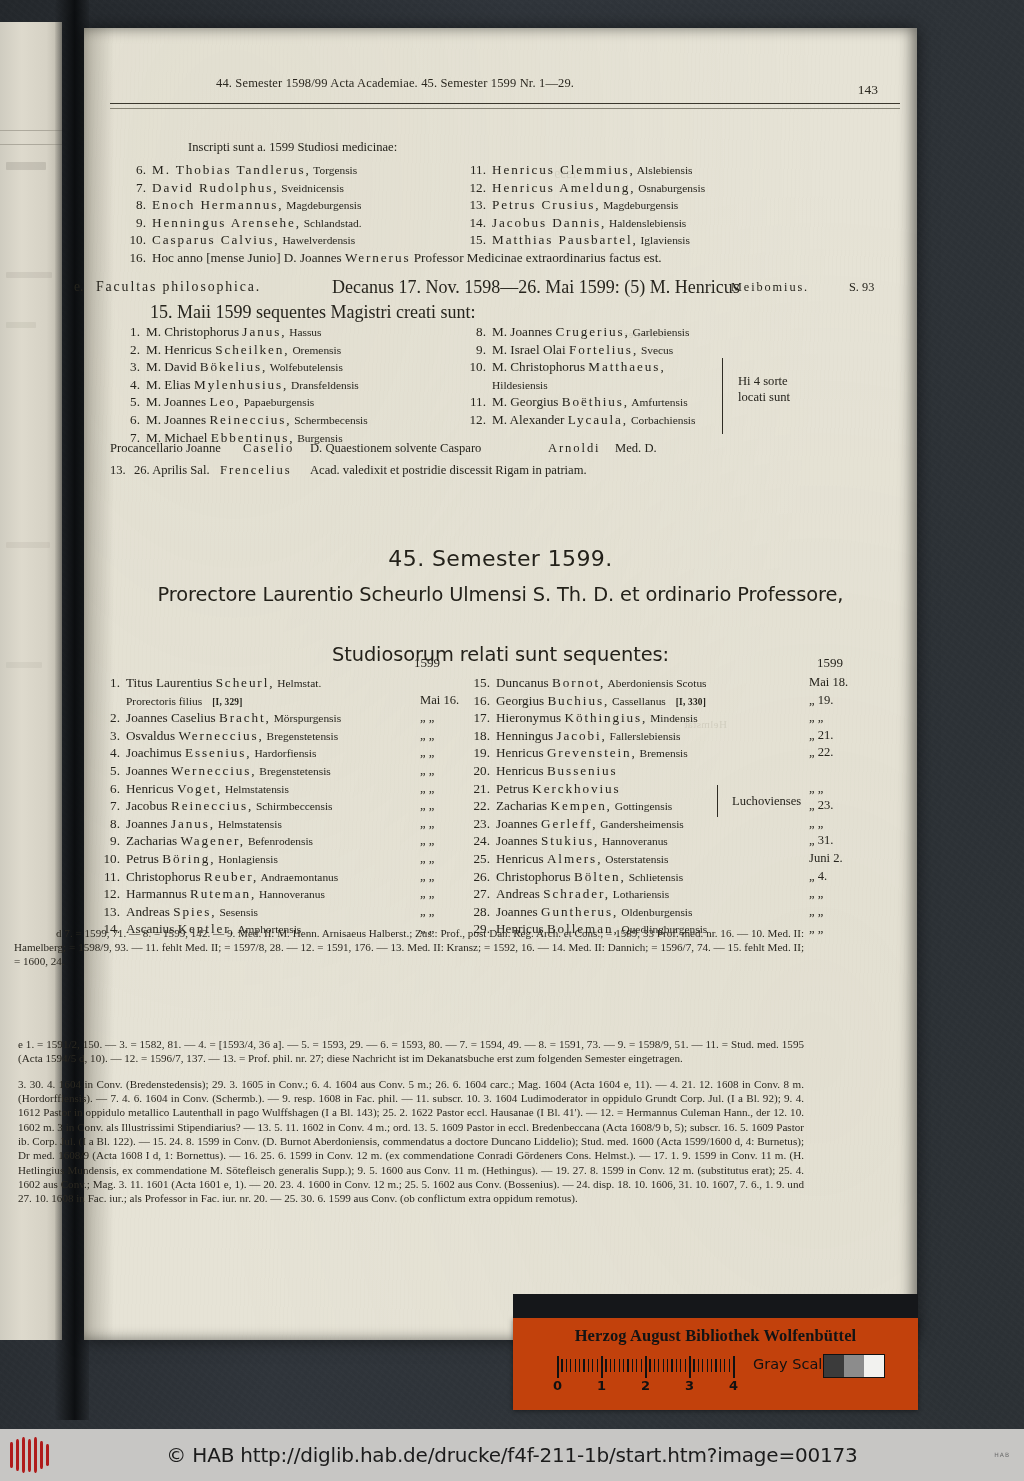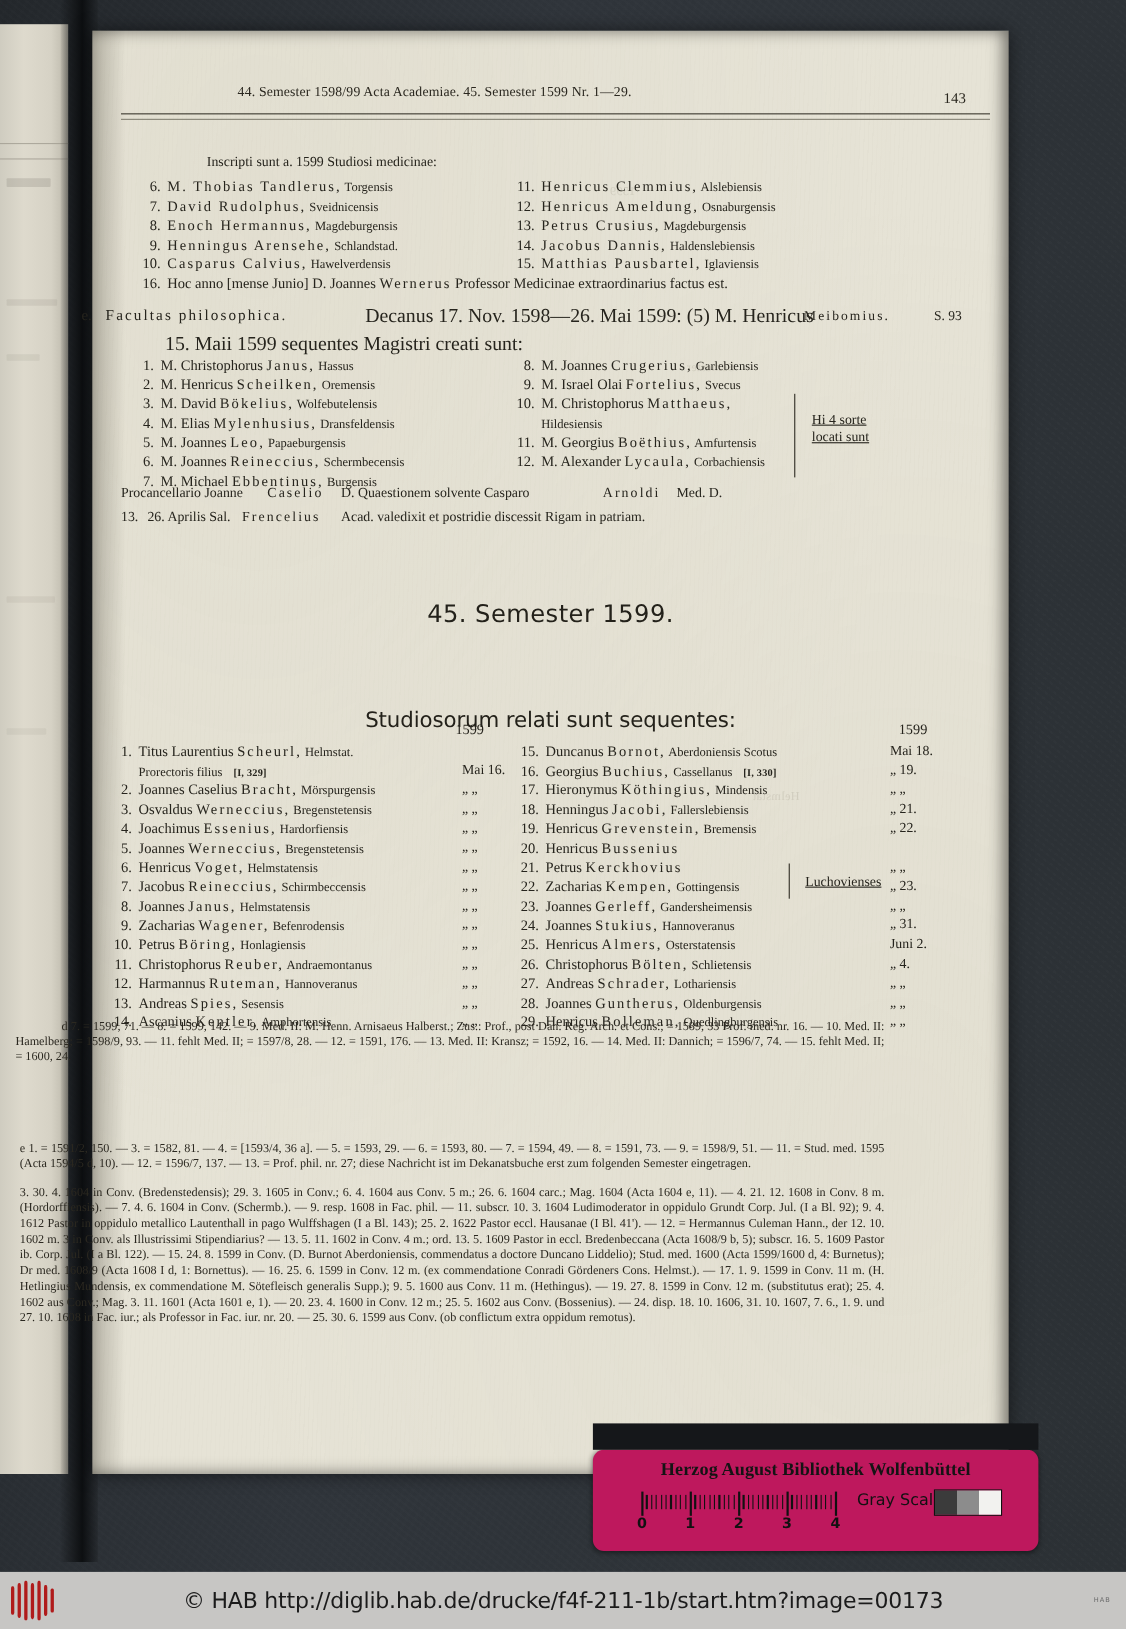"Hi 4 sorte" .brace-lbl { text-decoration: underline -> none }
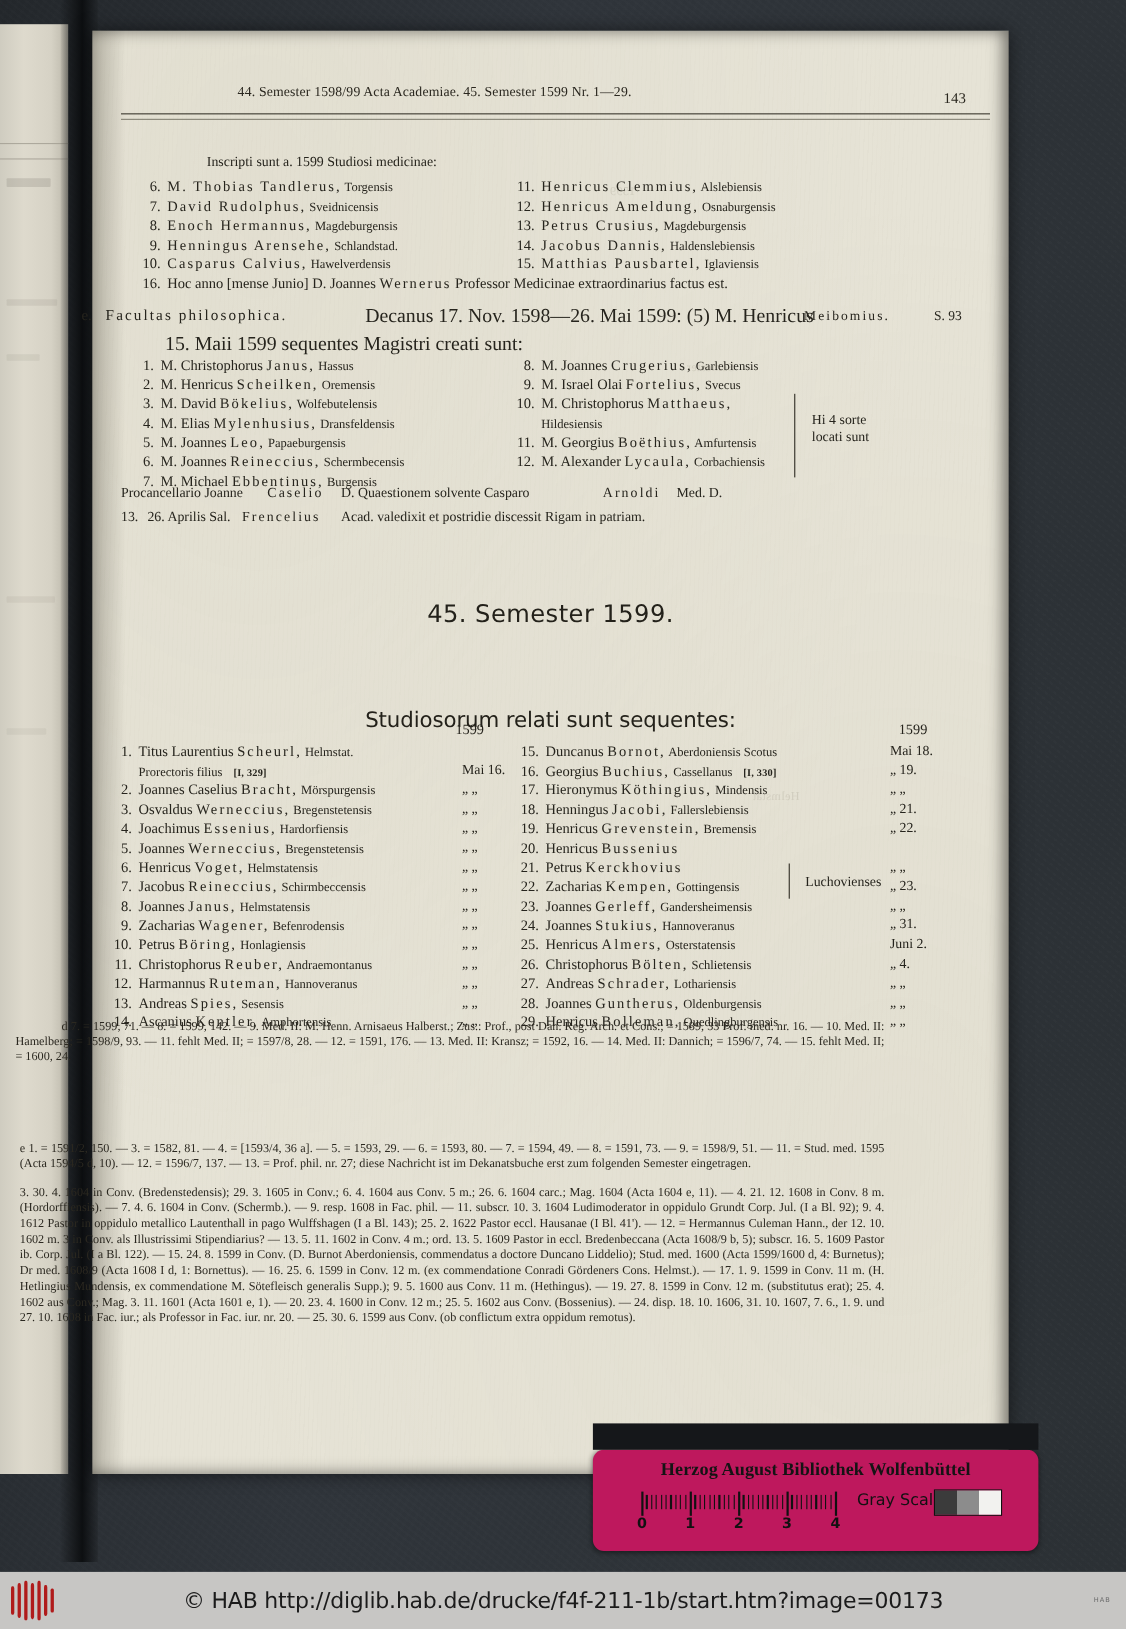"Prorectore Laurentio Scheurlo Ulmensi S." div.bigtitle { html: none -> <div>Prorectore Laurentio Scheurlo Ulmensi S. Th. D. et ordinario Professore,</div> }
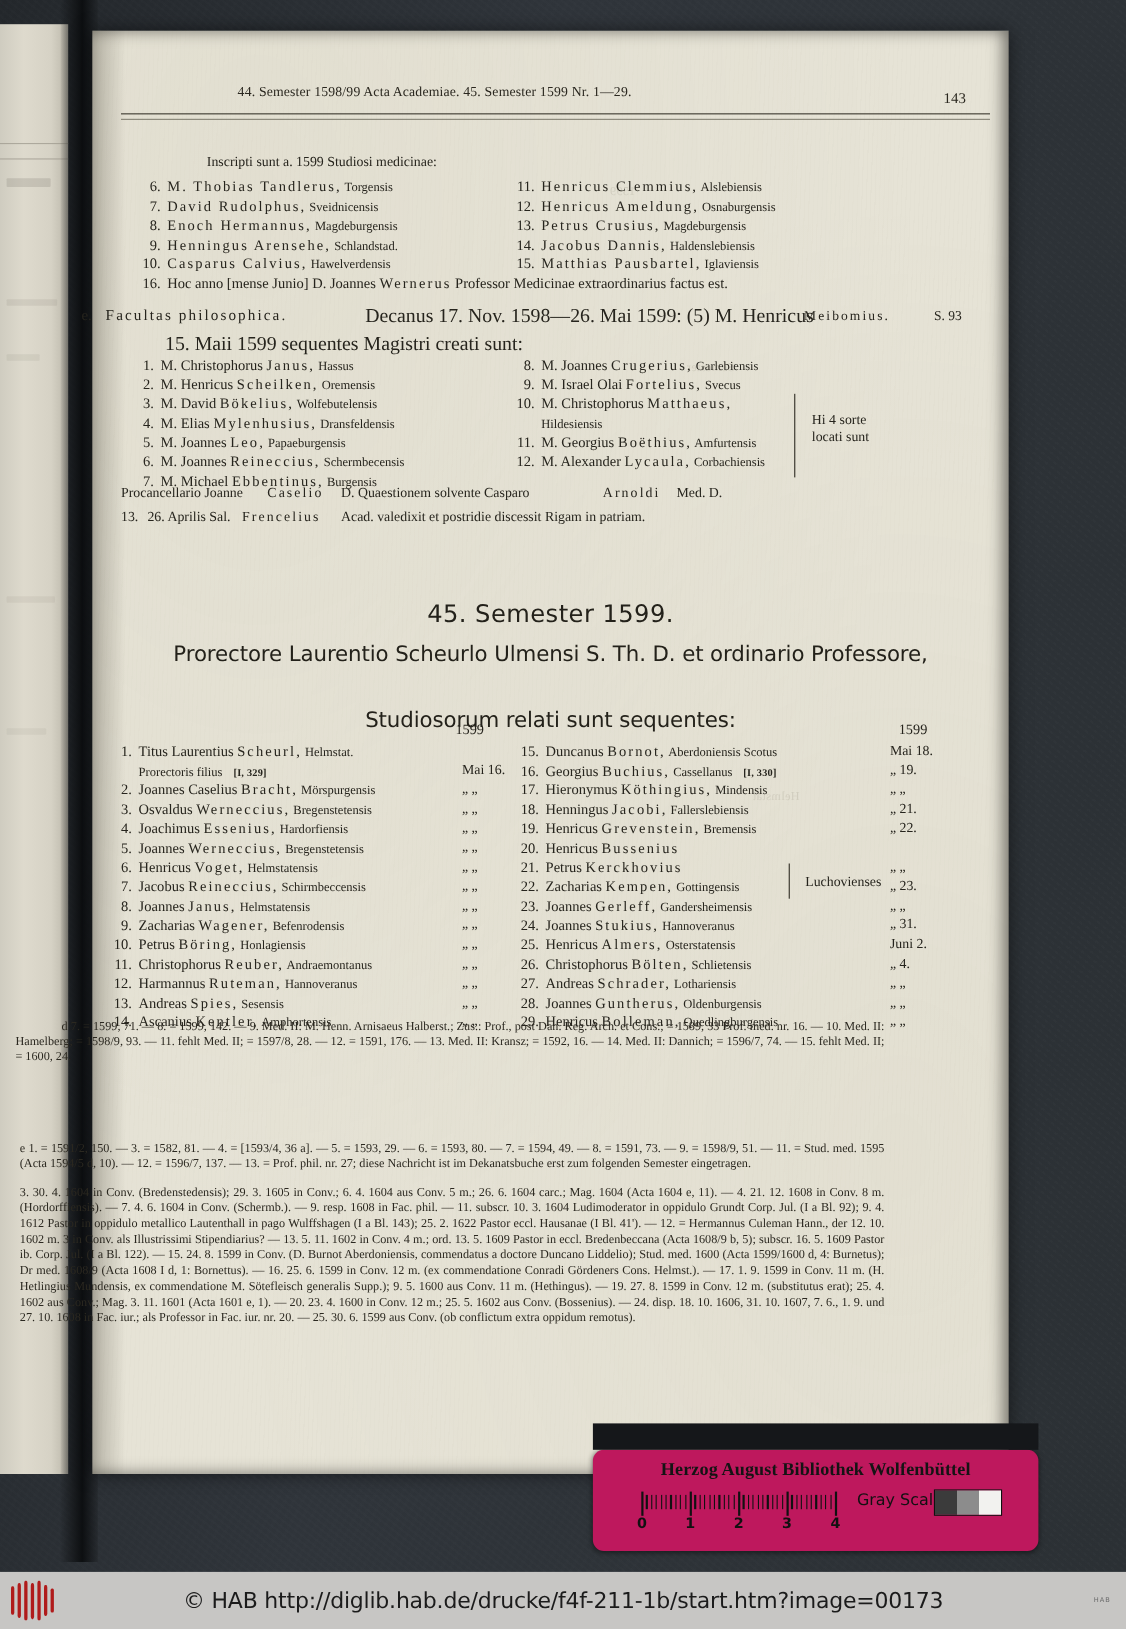"Herzog August Bibliothek Wolfenbüttel" .card { background: #be185d -> #c2410c; border-radius: 10px -> none; left: 539px -> 513px }
